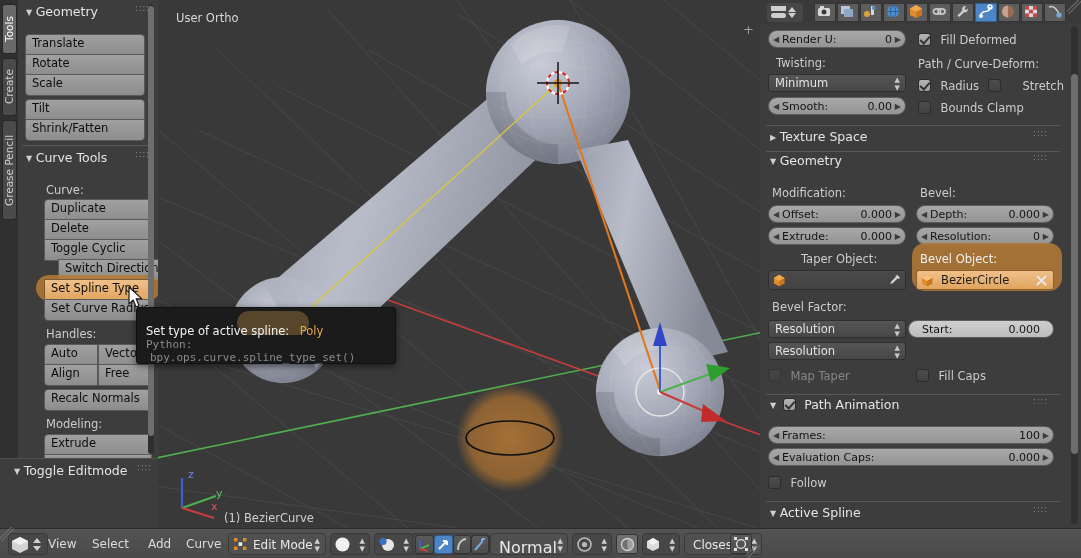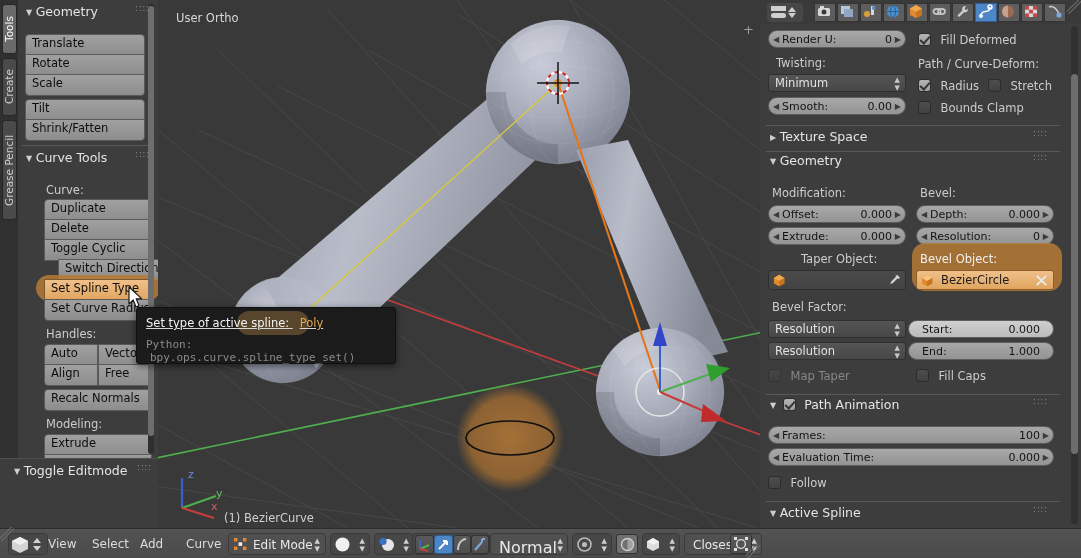"Stretch" span.lab { margin-left: 6px -> 18px }
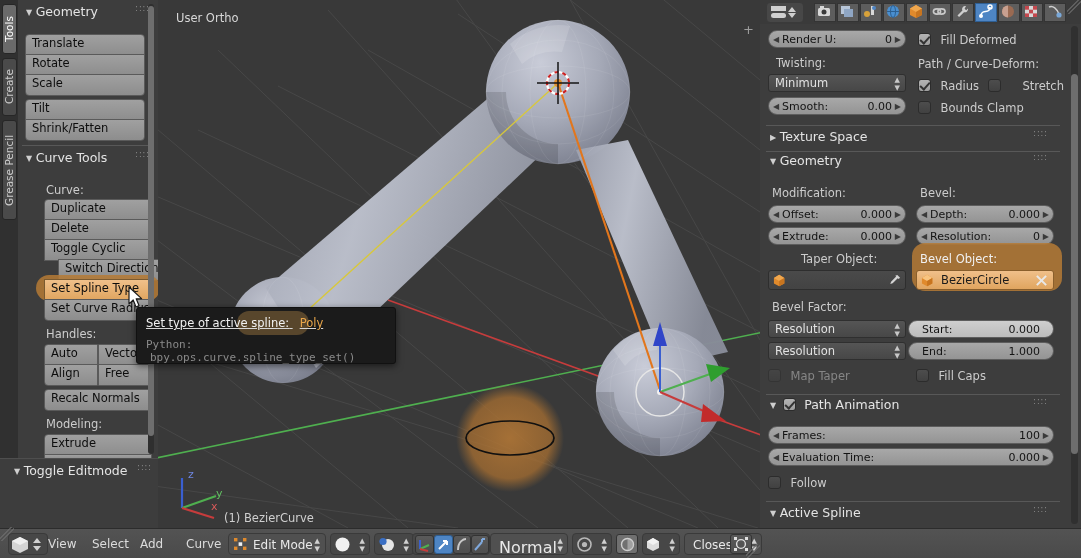"Set type of active spline:" div { text-decoration: underline -> none; top: 8px -> 16px }
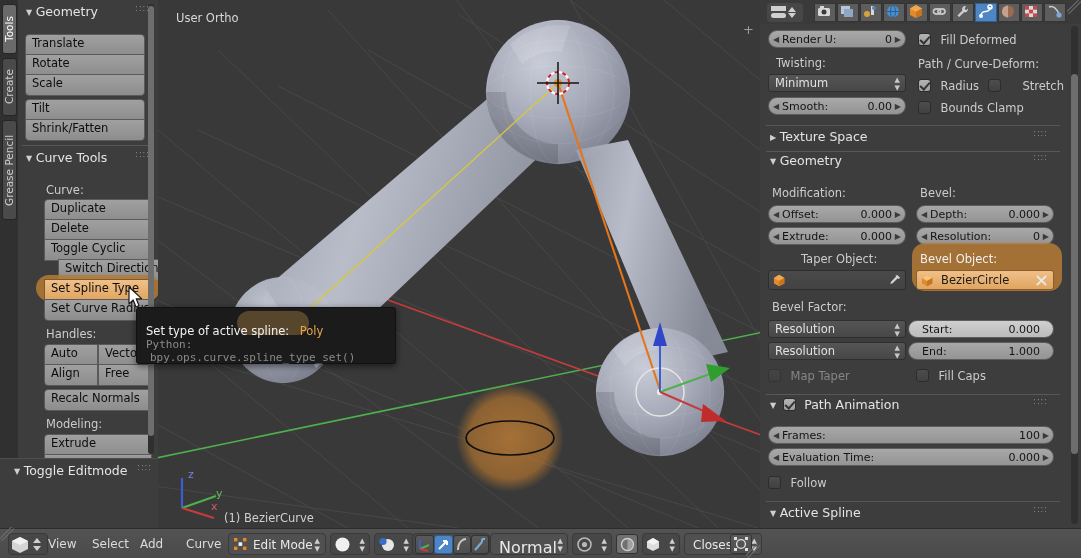"End:" div.pill { html: <div> <span>End:</span> <span>1.000</span> </div> -> none }
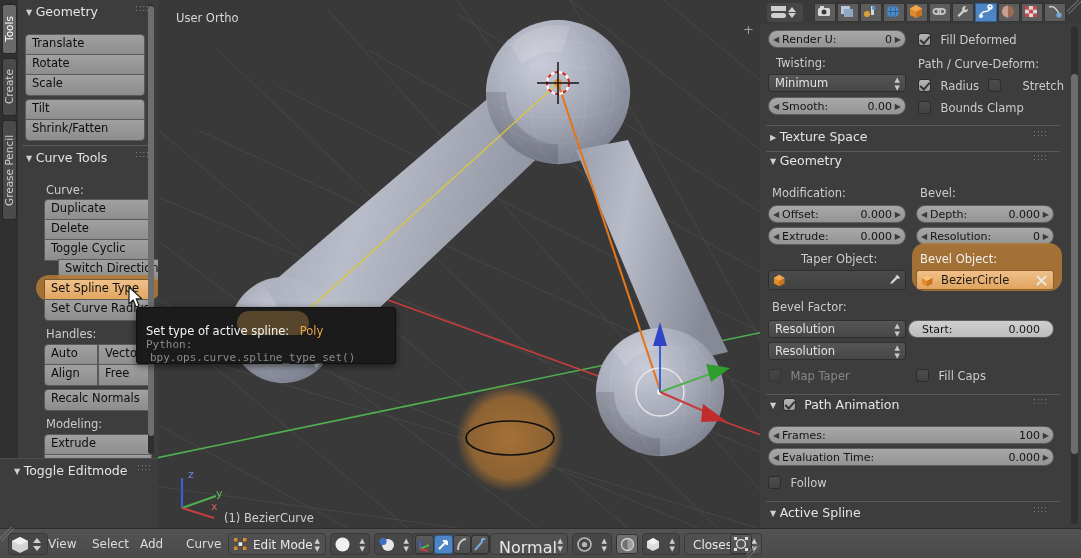"Evaluation Time:" span.lbl { text: Time -> Caps }
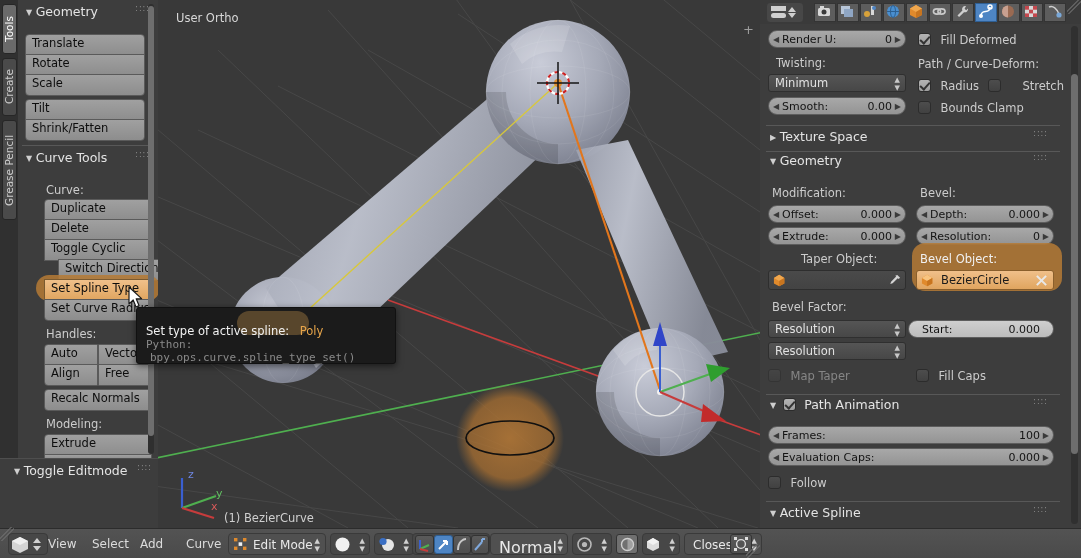"Add" div.menu { left: 140px -> 148px }
